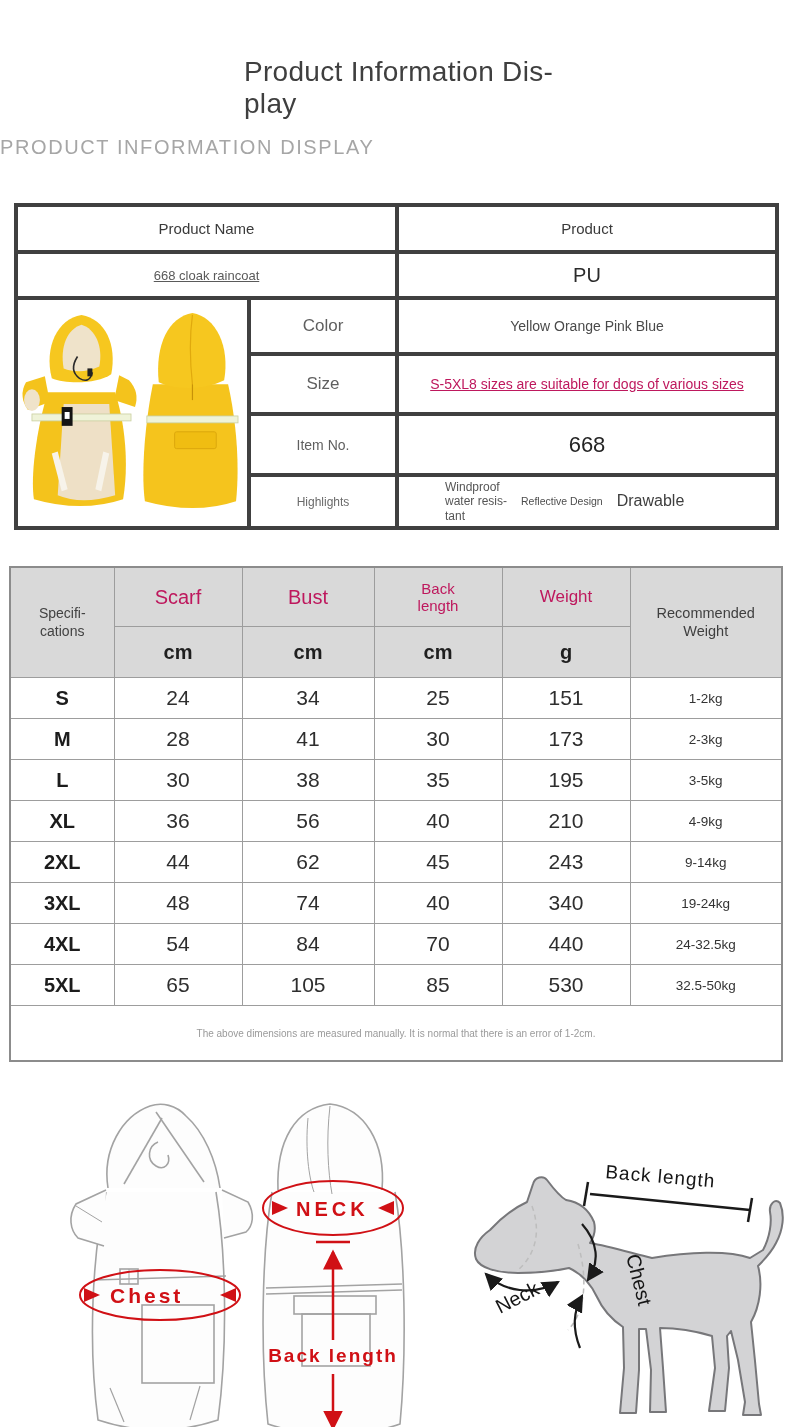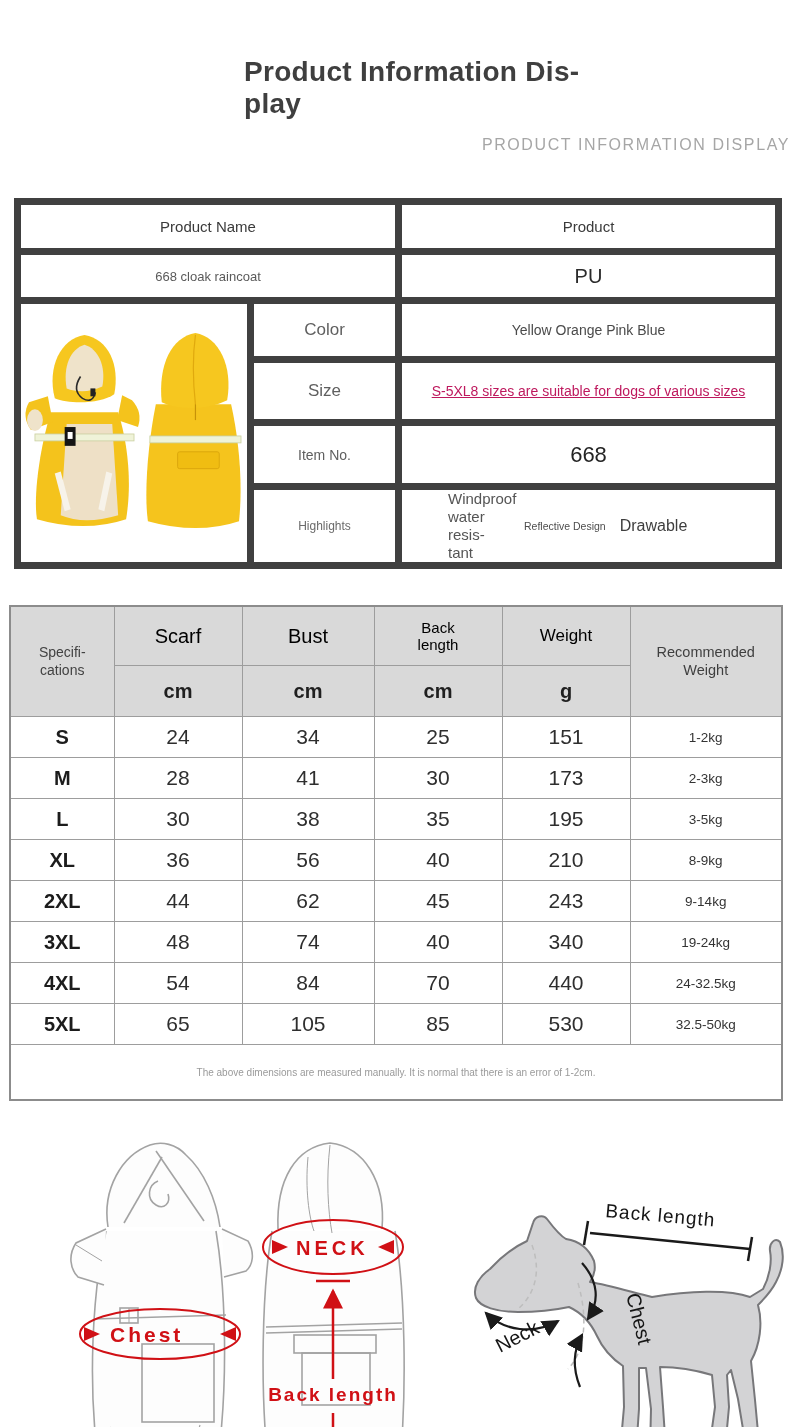"Product Information Dis-" .title-wrap { font-weight: bold -> none }
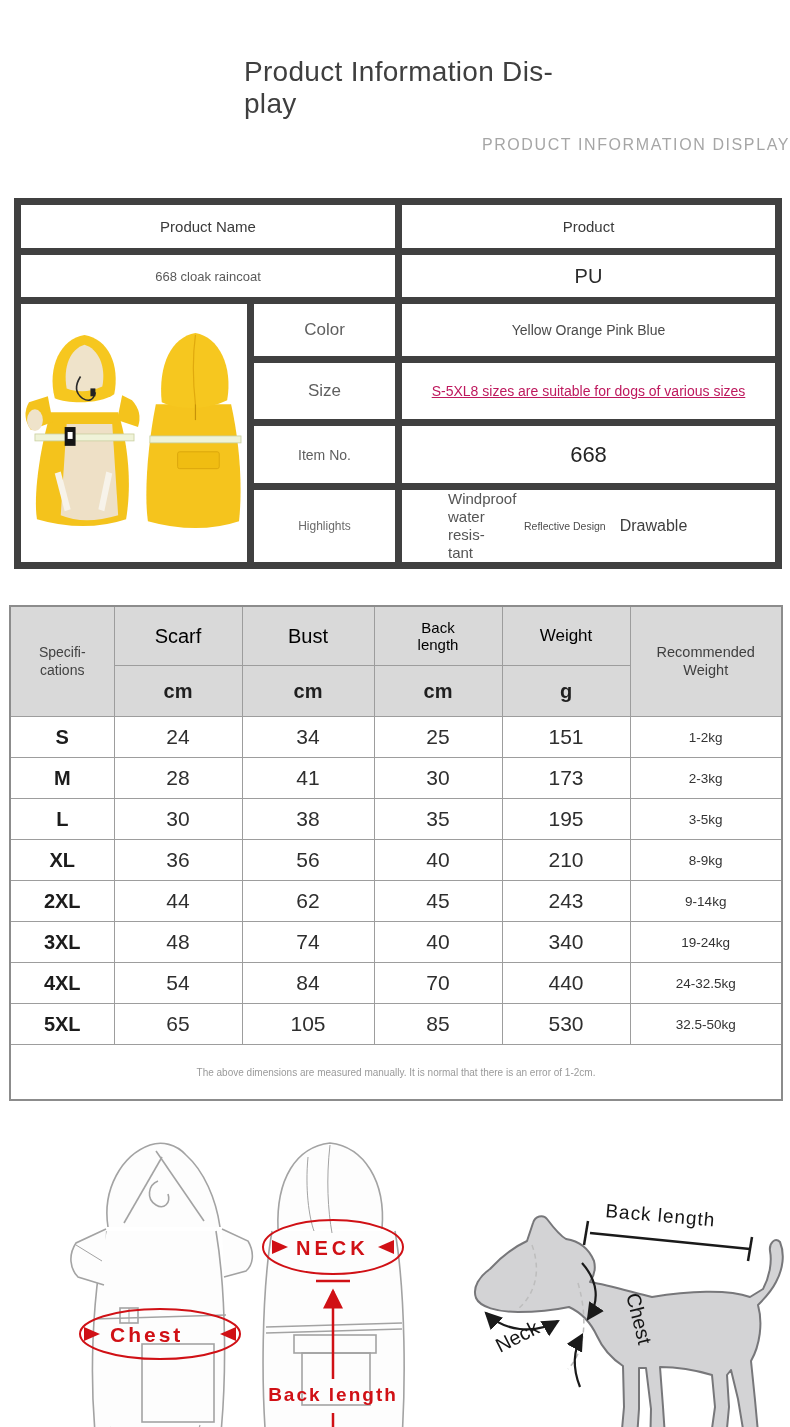"PRODUCT INFORMATION DISPLAY" .page-subtitle { font-size: 16px -> 20px; text-align: right -> left }
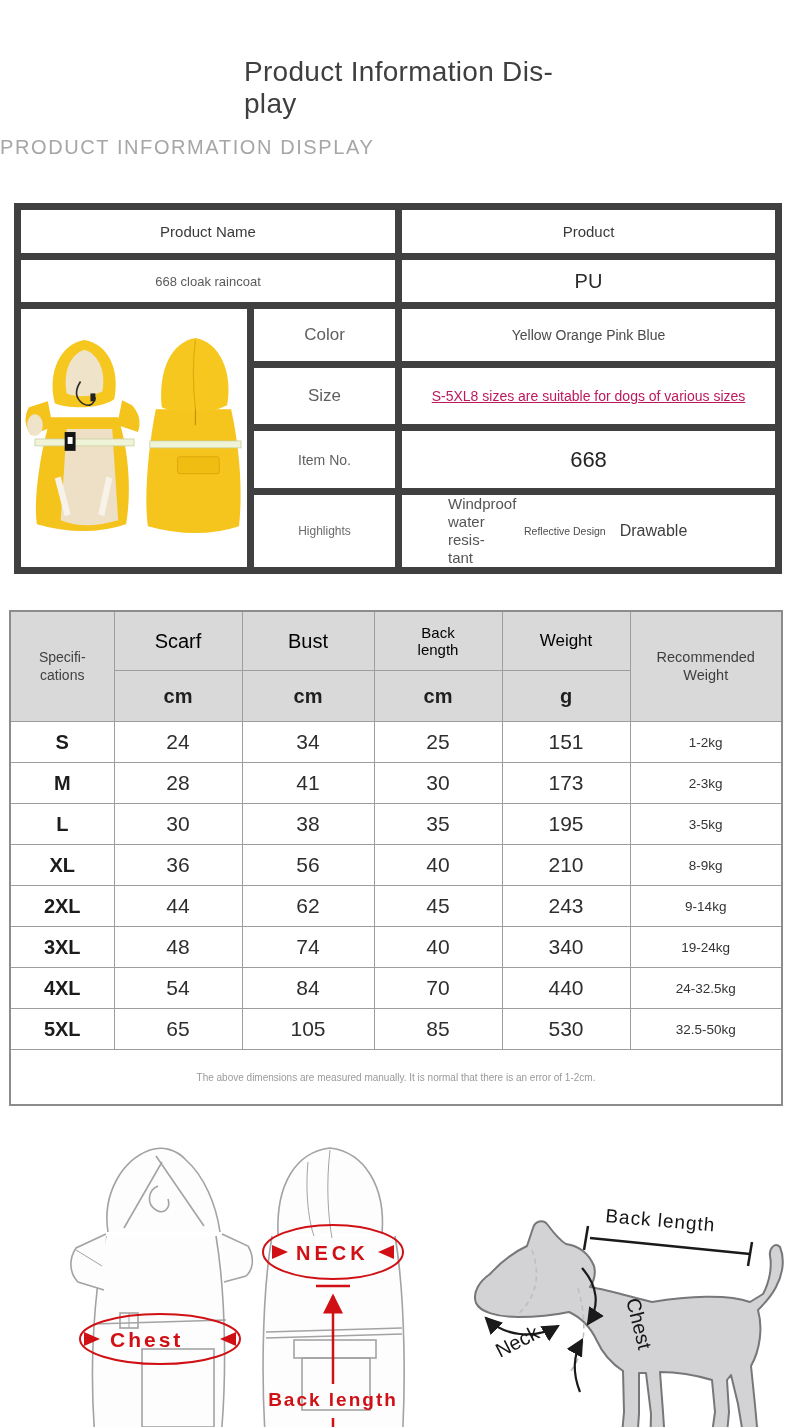"Product Name" .info-table td { border: 7px solid #404040 -> 4px solid #404040 }
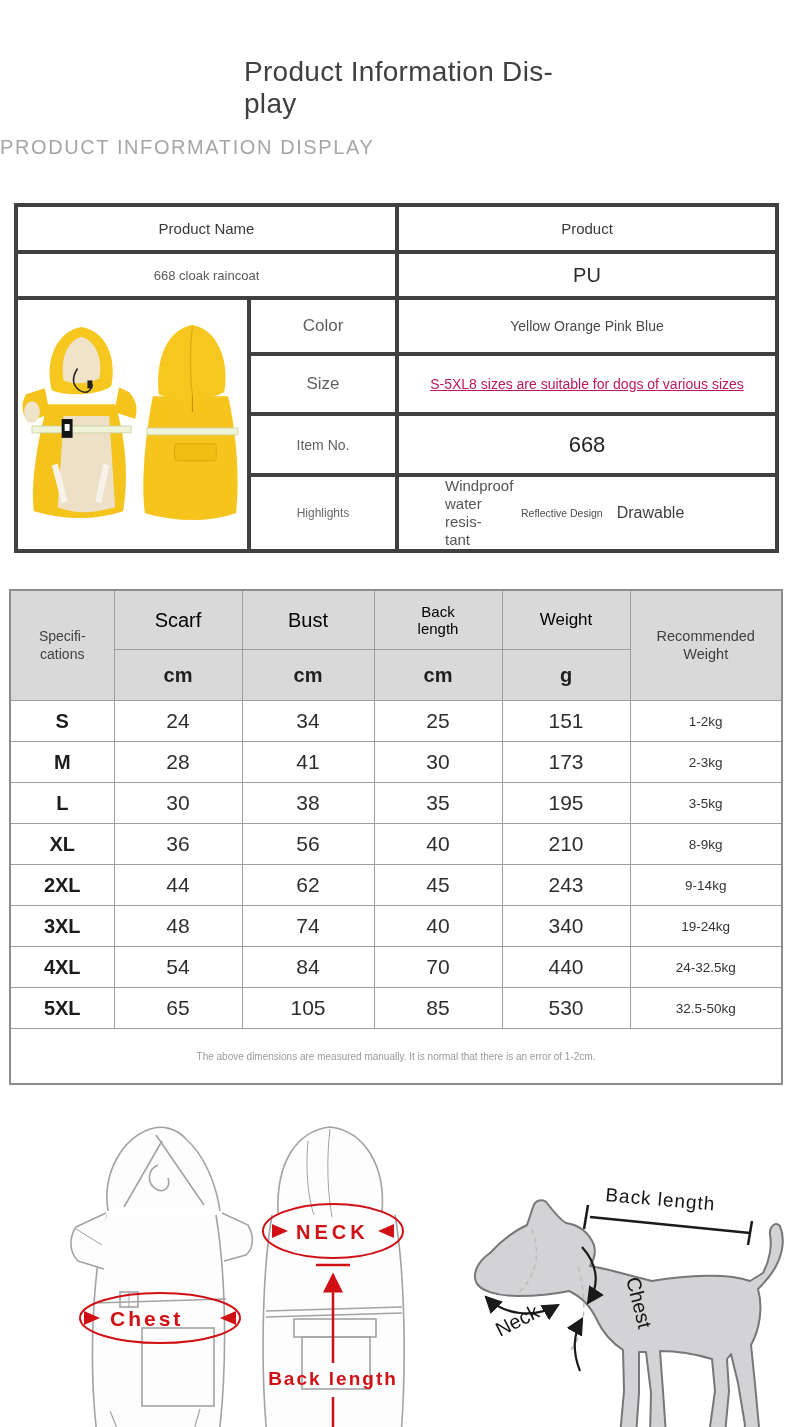"668 cloak raincoat" .info-table .val-sm { text-decoration: none -> underline }
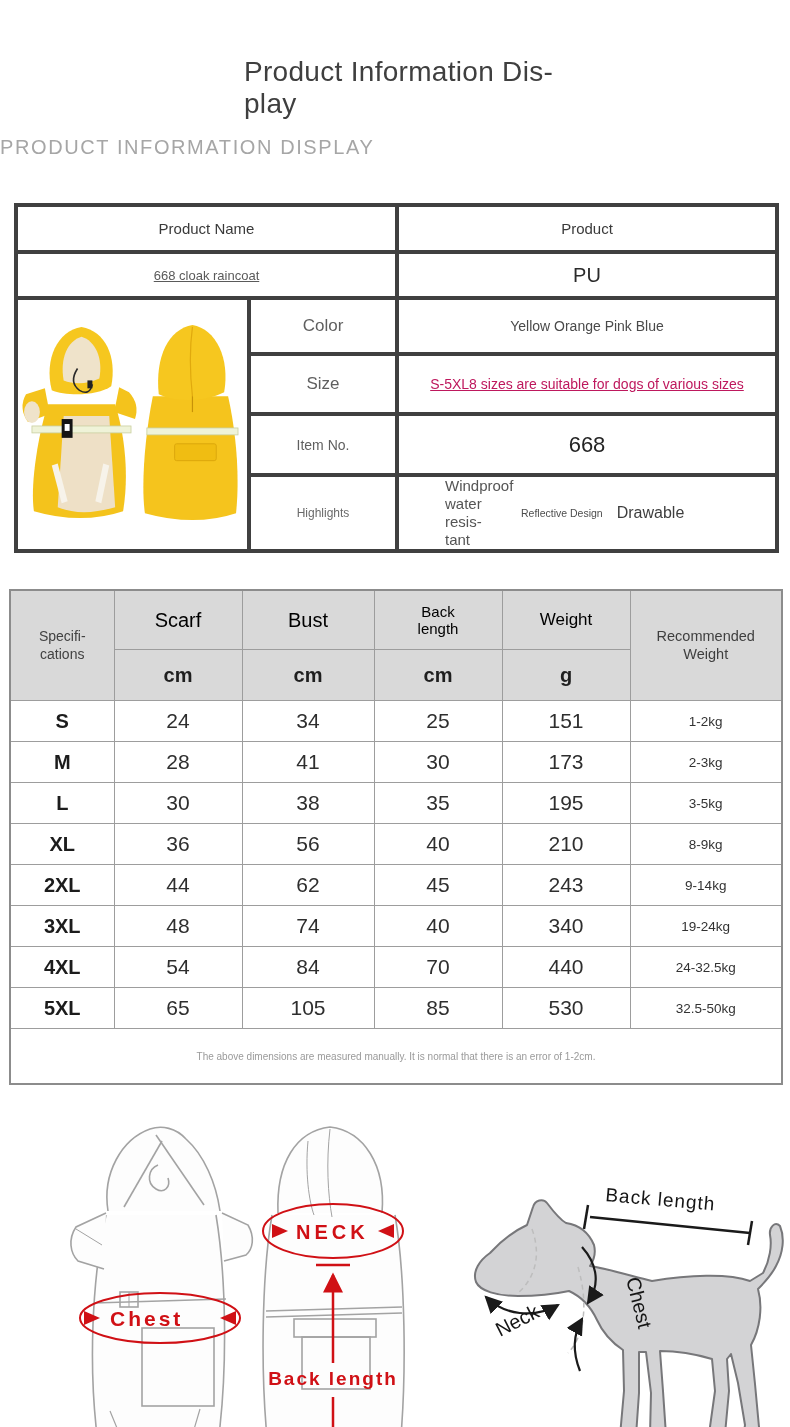"Windproof water resis-" .hl-1 { font-size: 15px -> 12px }
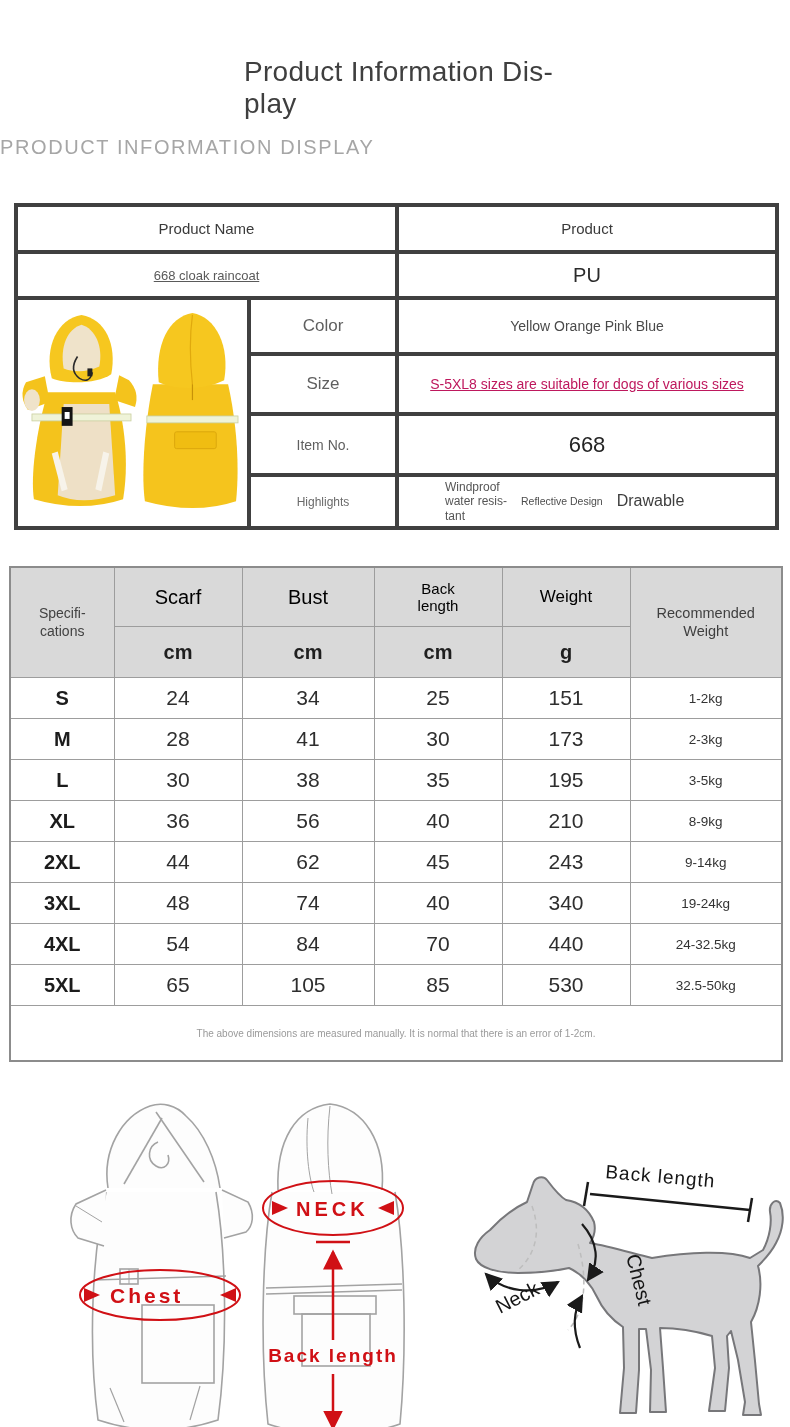"Scarf" .th-main { color: #000000 -> #be185d }
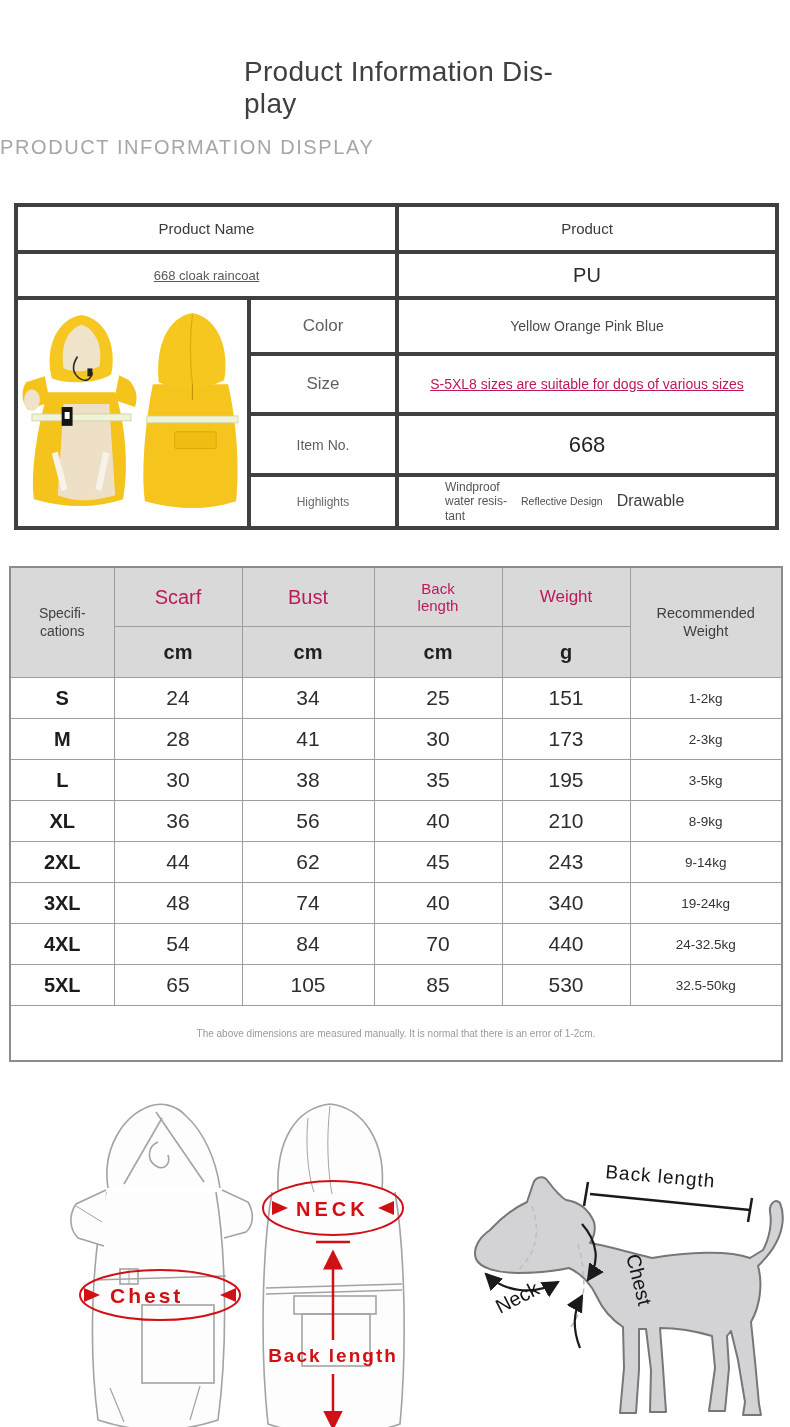"8-9kg" td.sz-rec { text: 8-9kg -> 4-9kg }
